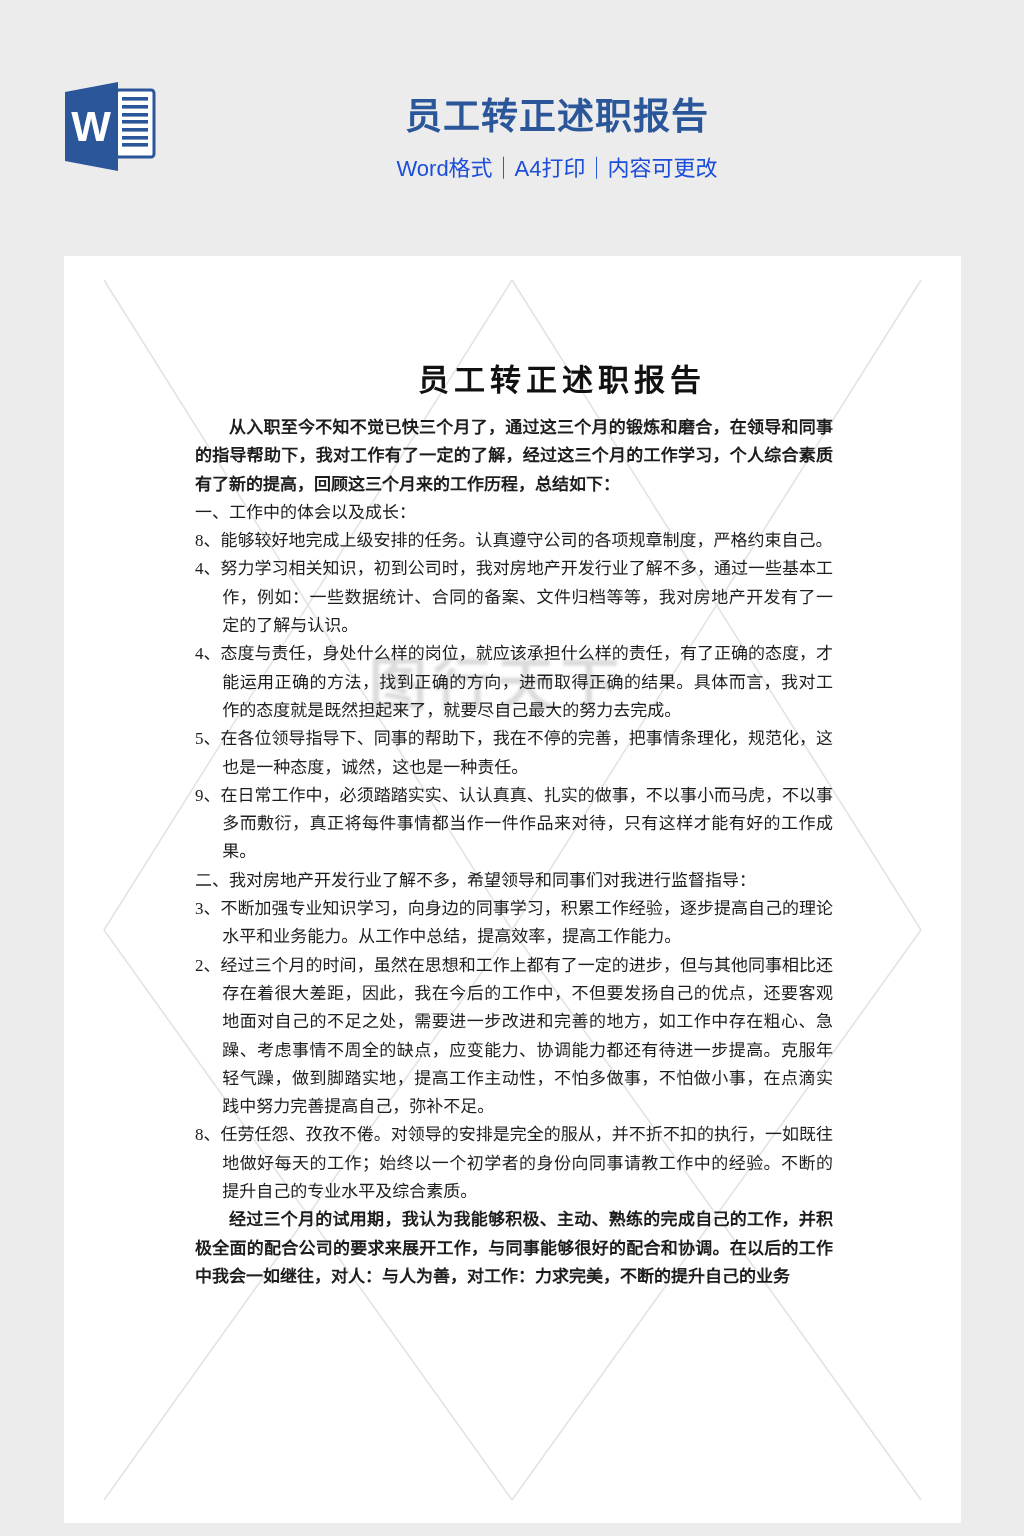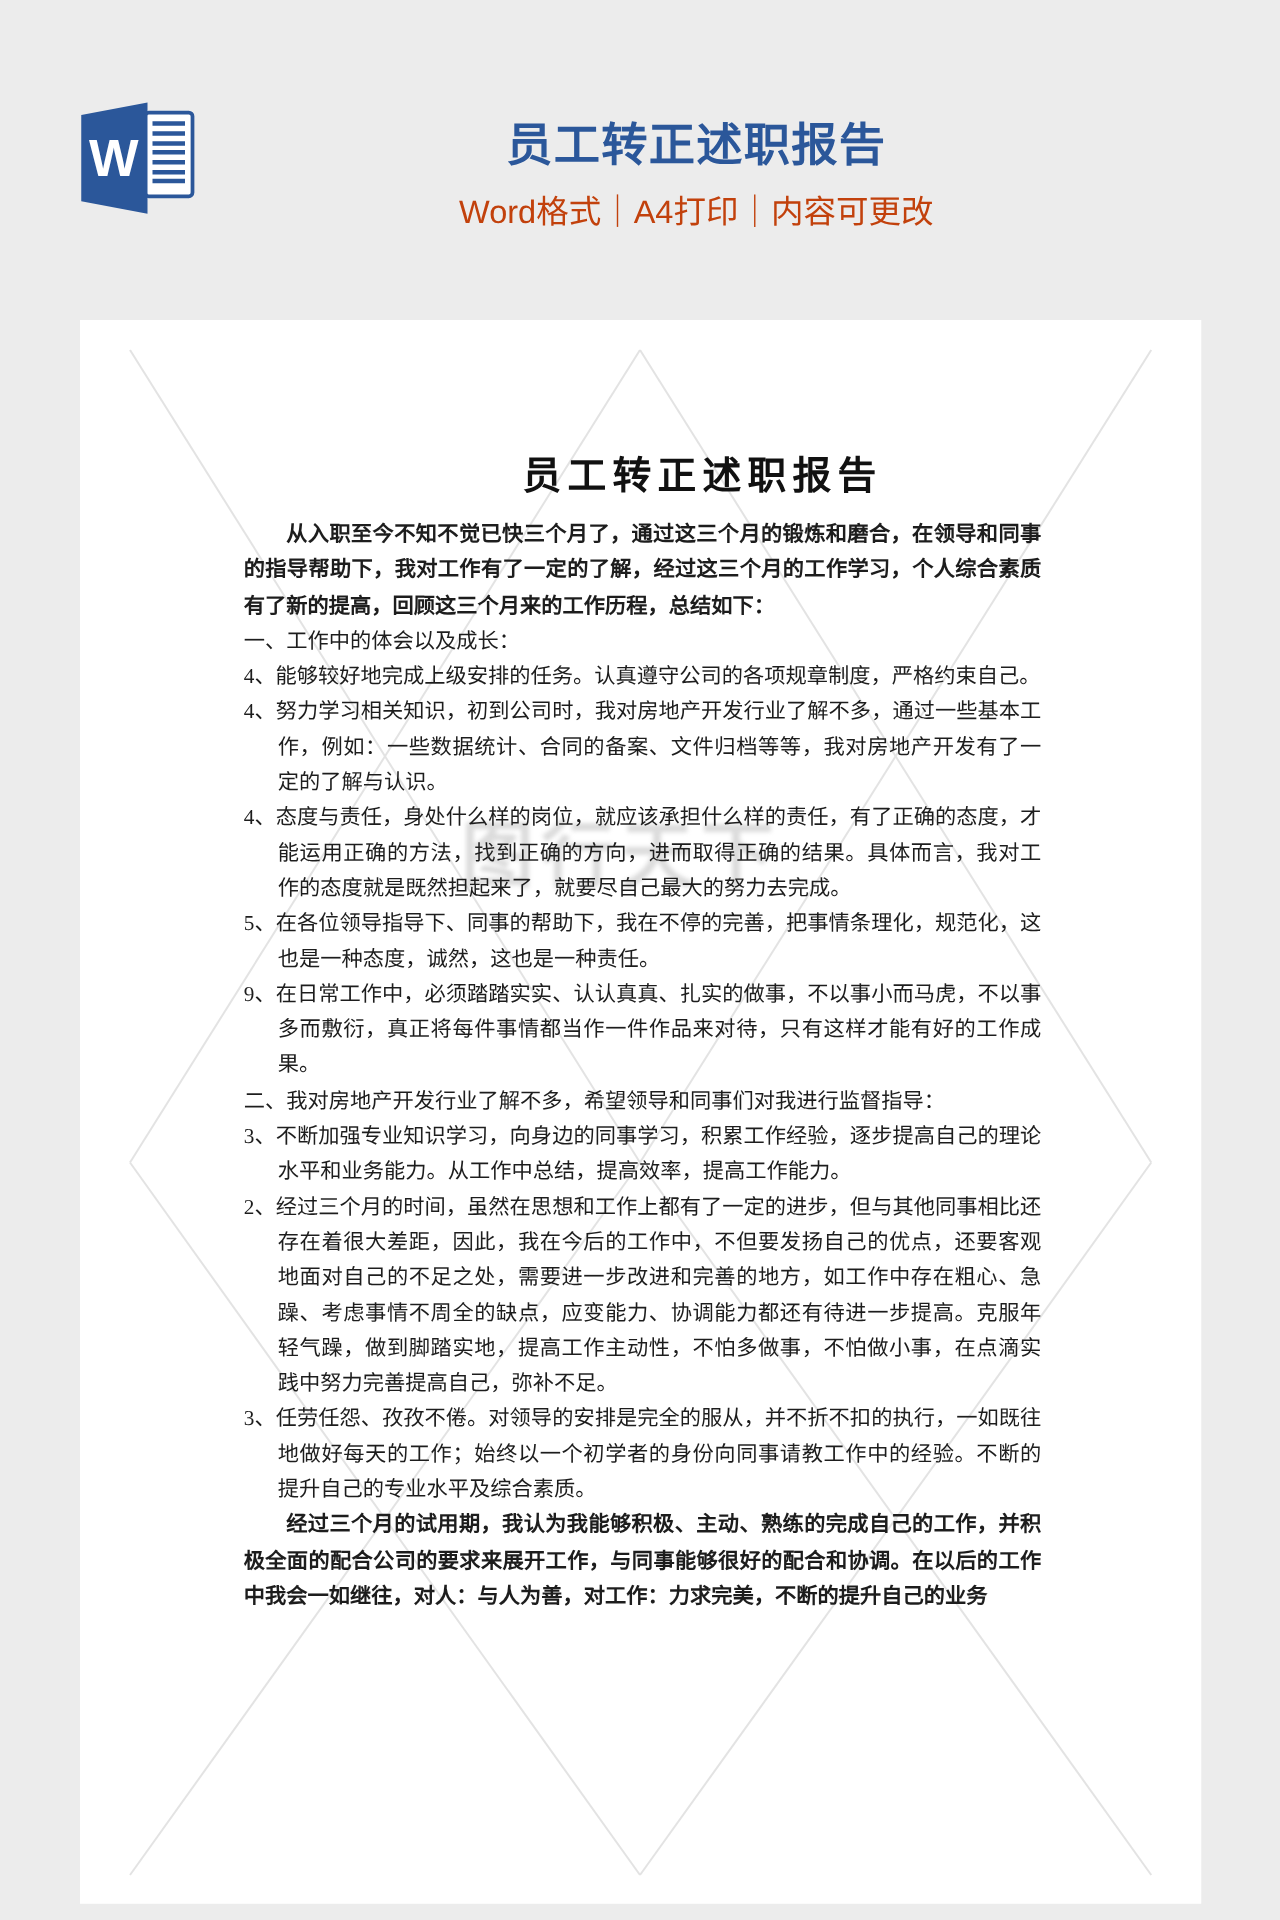"Word格式｜A4打印｜内容可更改" .header-subtitle { color: #c2410c -> #1d4ed8; font-size: 26px -> 22px }
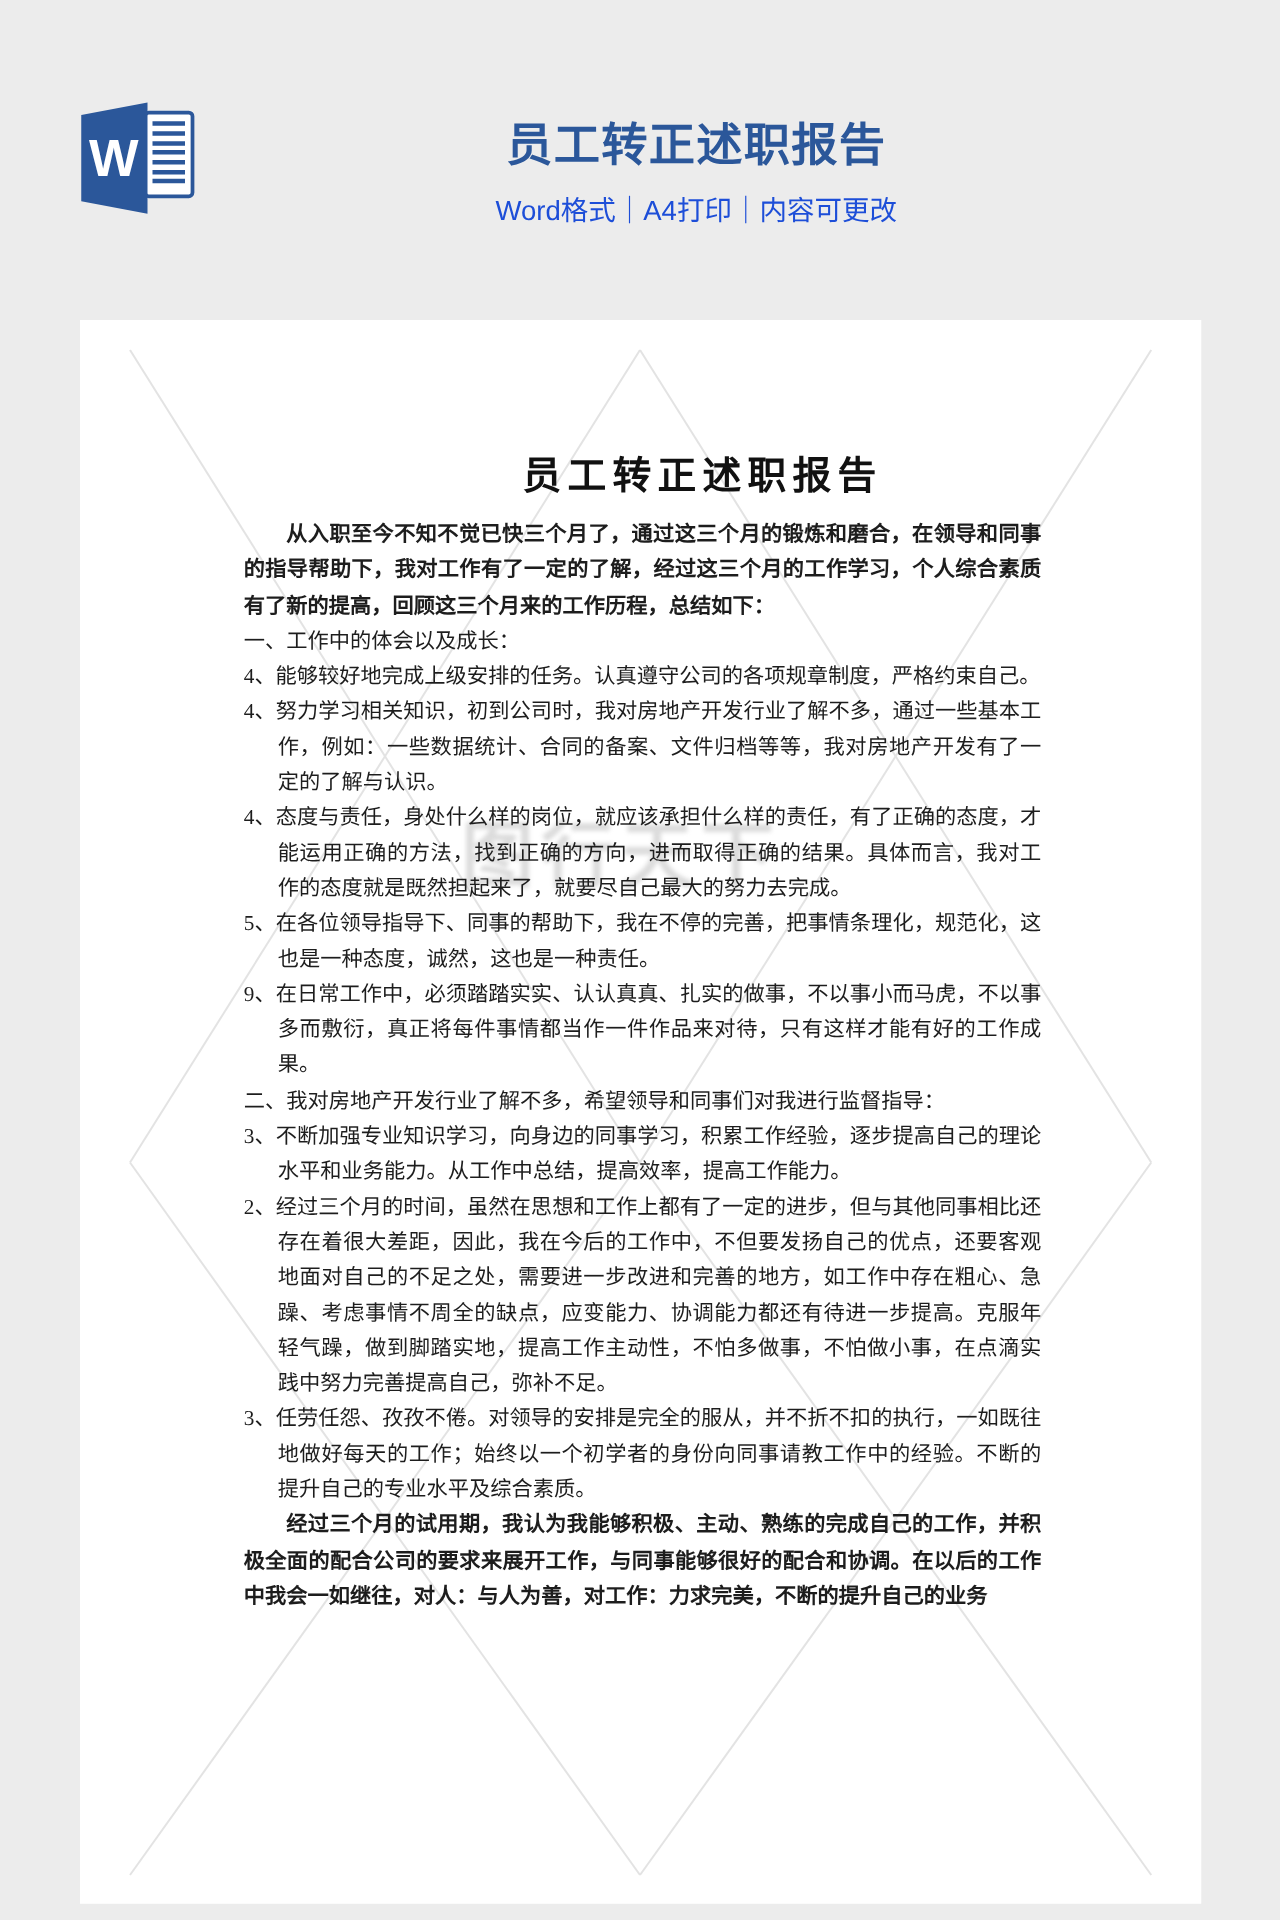"4、能够较好地完成上级安排的任务。认真遵守公司的各项规章制度，严格约束自己。" p.item { text: 4 -> 8 }
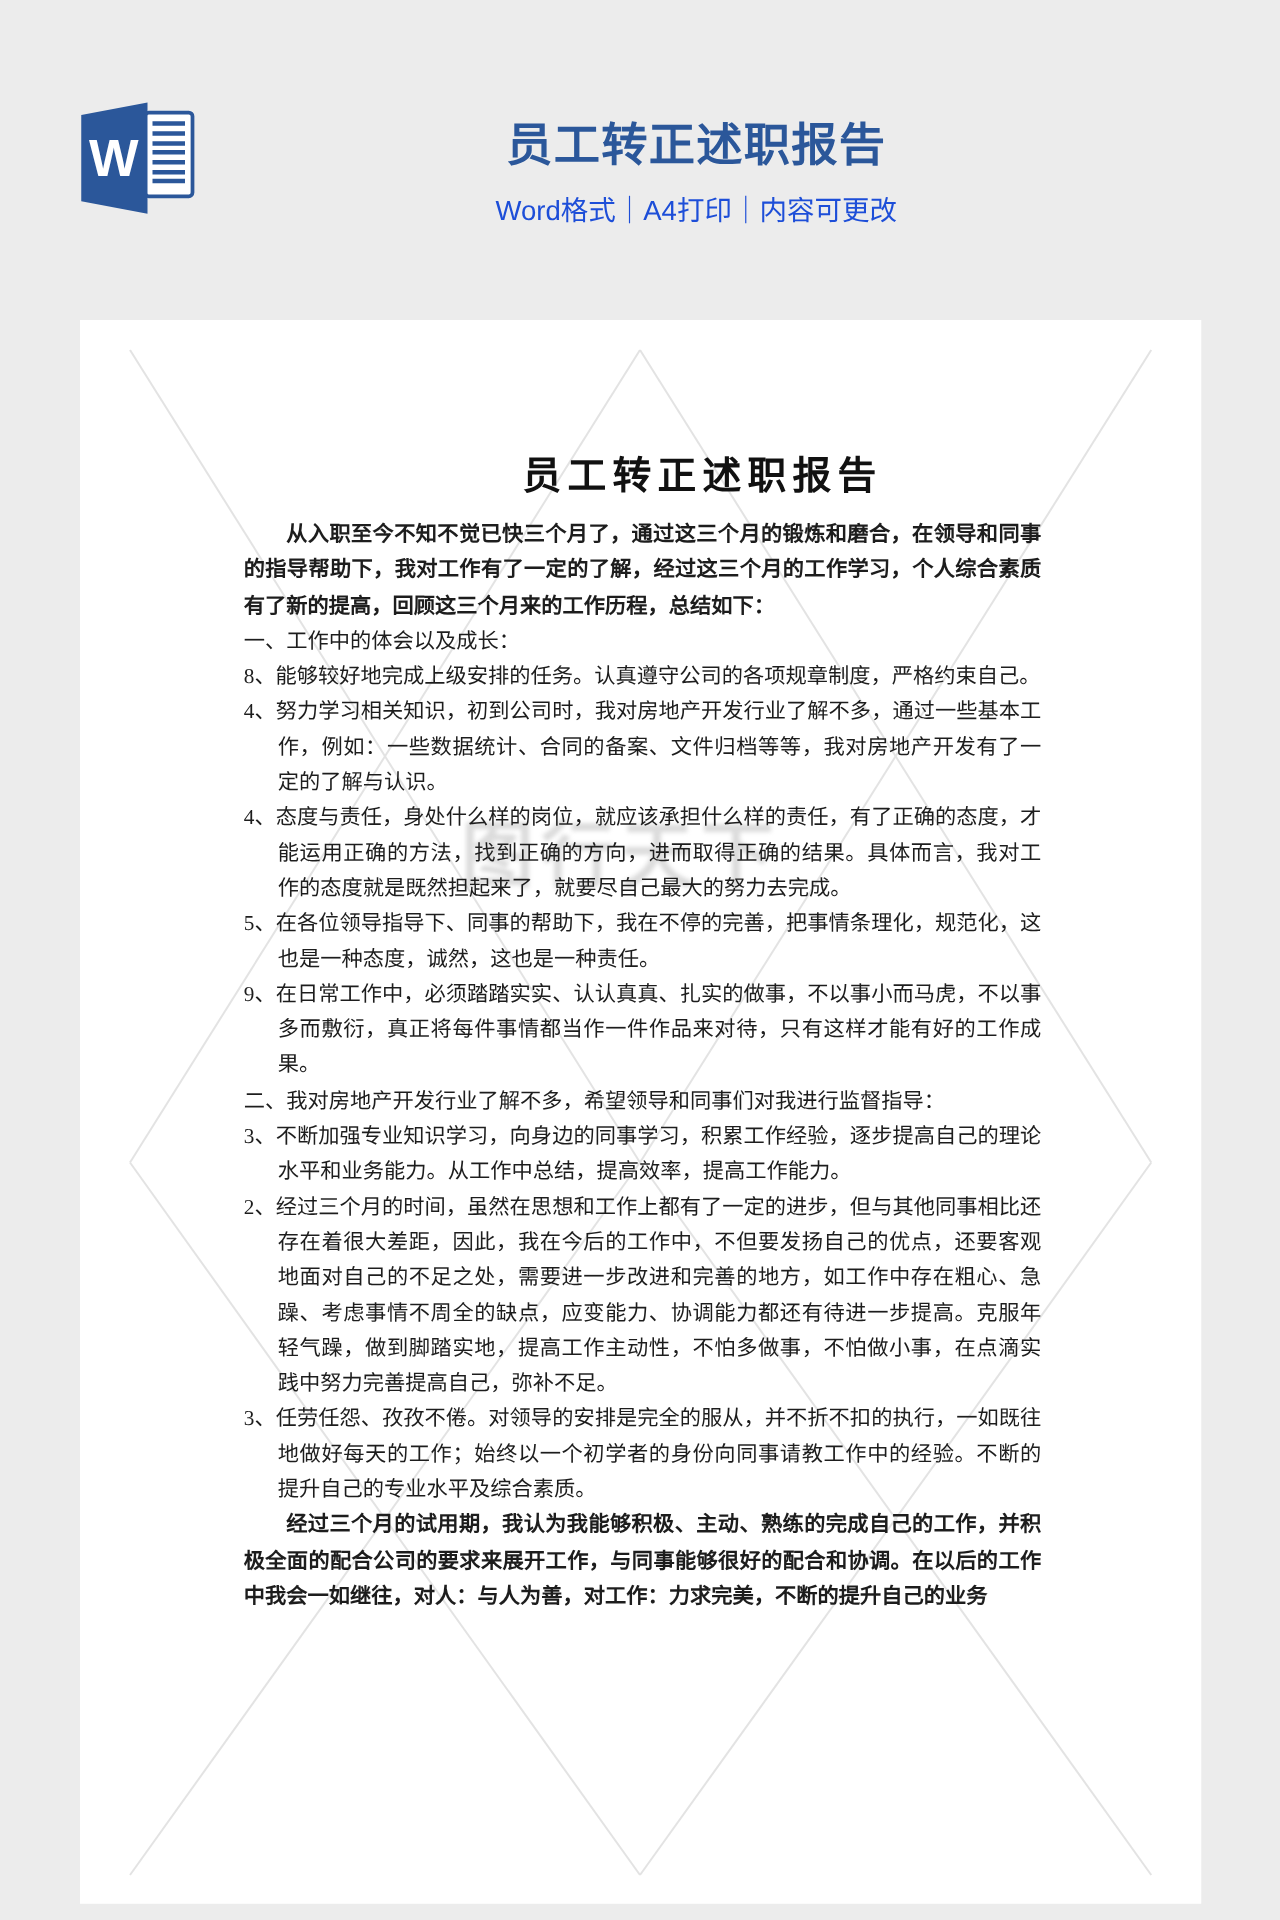"3、任劳任怨、孜孜不倦。对领导的安排是完全的服从，并不折不扣的执行，一如既往地做" p.item { text: 3 -> 8 }
